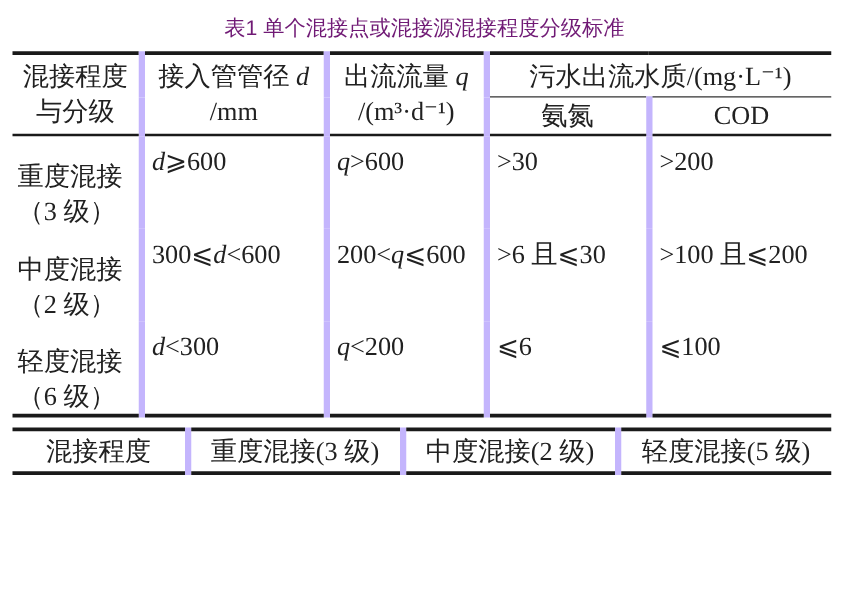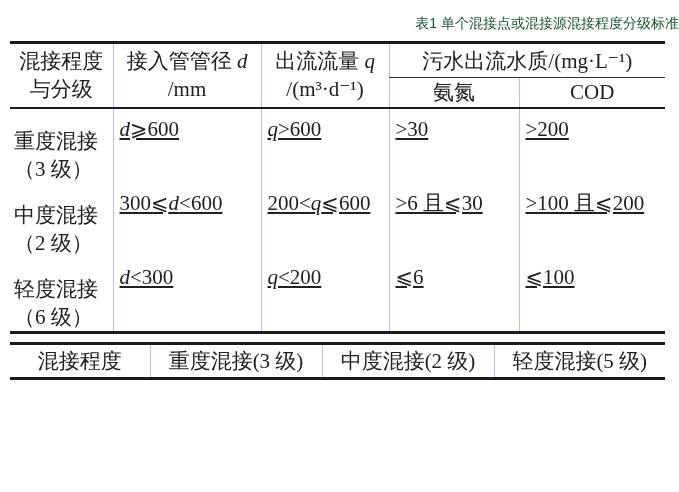"表1 单个混接点或混接源混接程度分级标准" .tbl-title { color: #14532d -> #701a75; font-size: 14px -> 17px; text-align: right -> center }
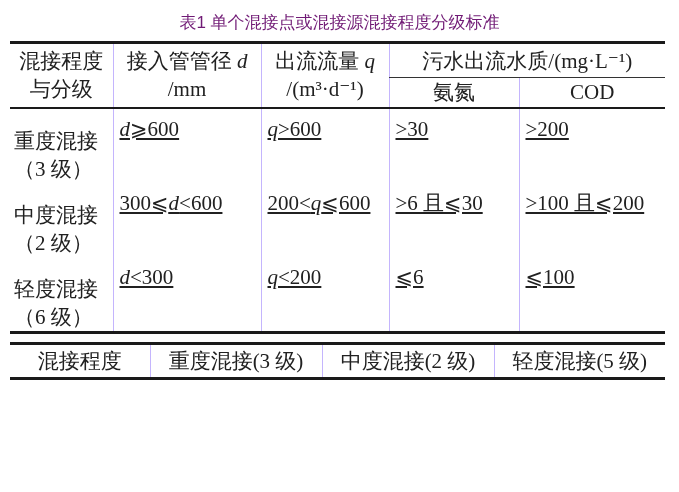"接入管管径 d" .bl { border-left: 1px solid #c4b5fd -> 5px solid #c4b5fd }
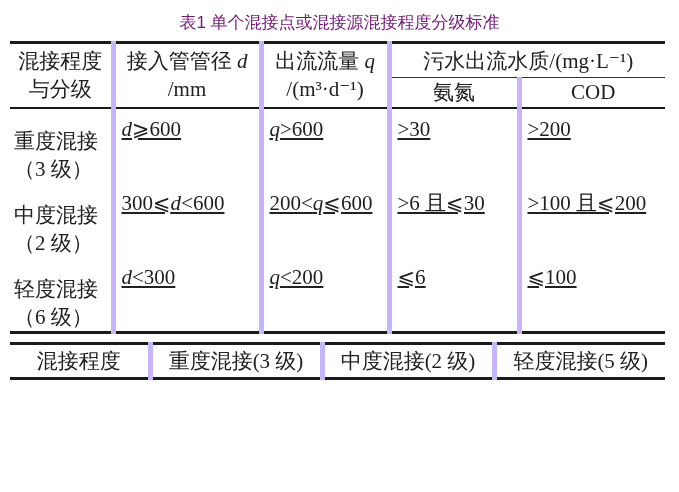"d⩾600" #t1 .val { text-decoration: underline -> none }
